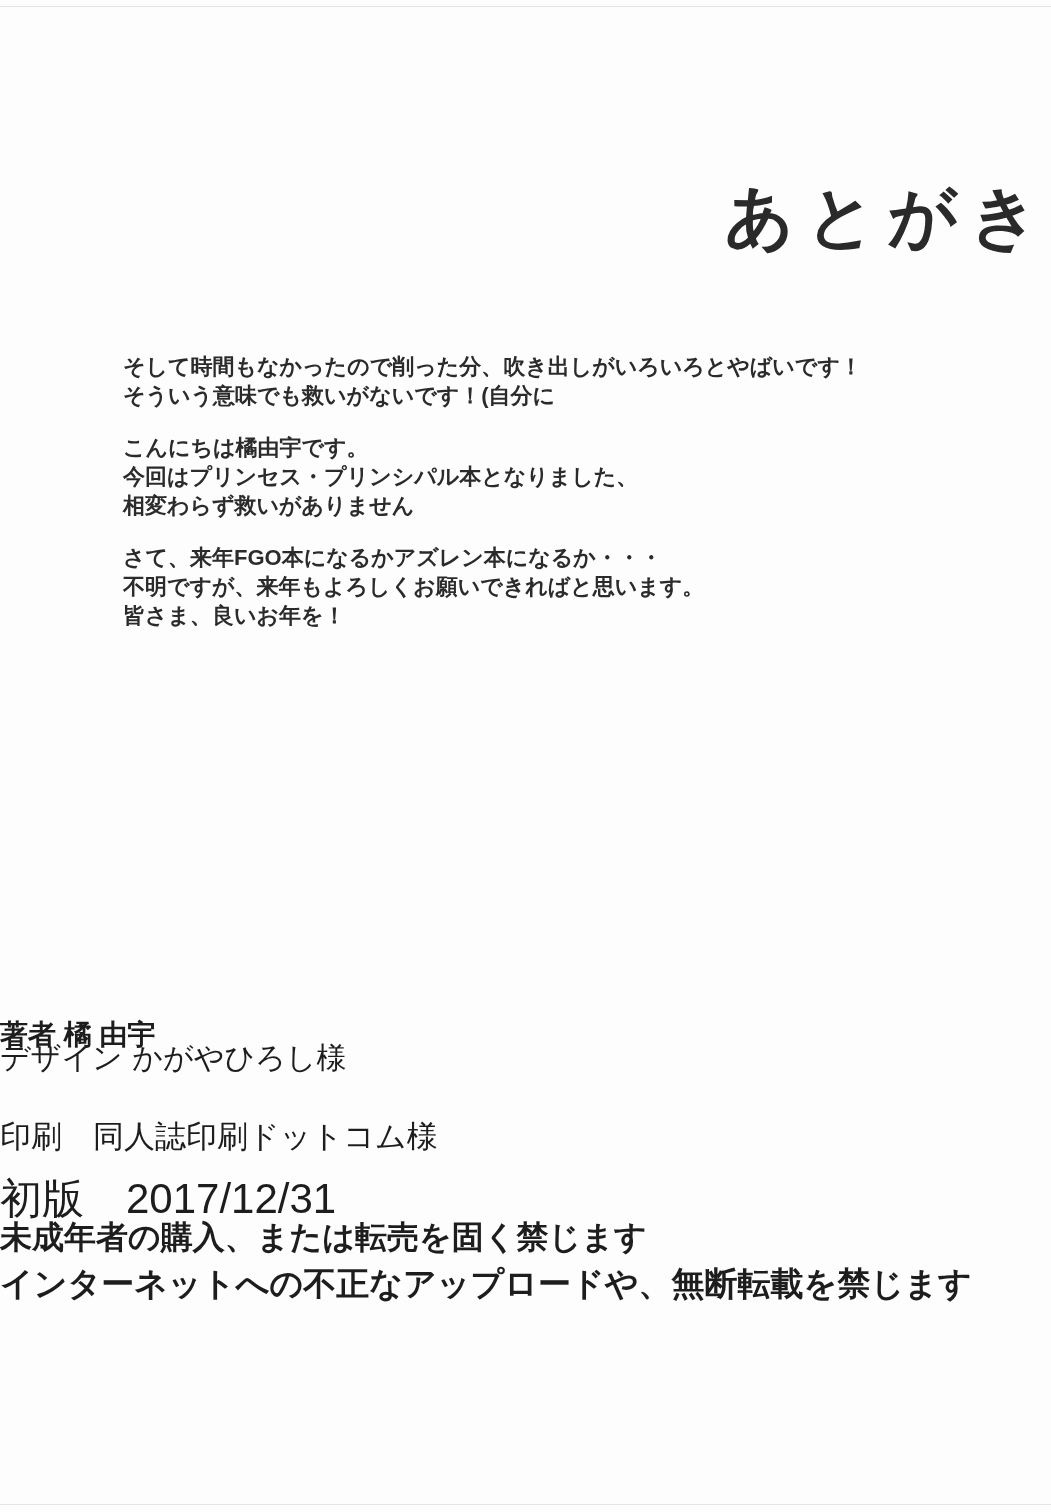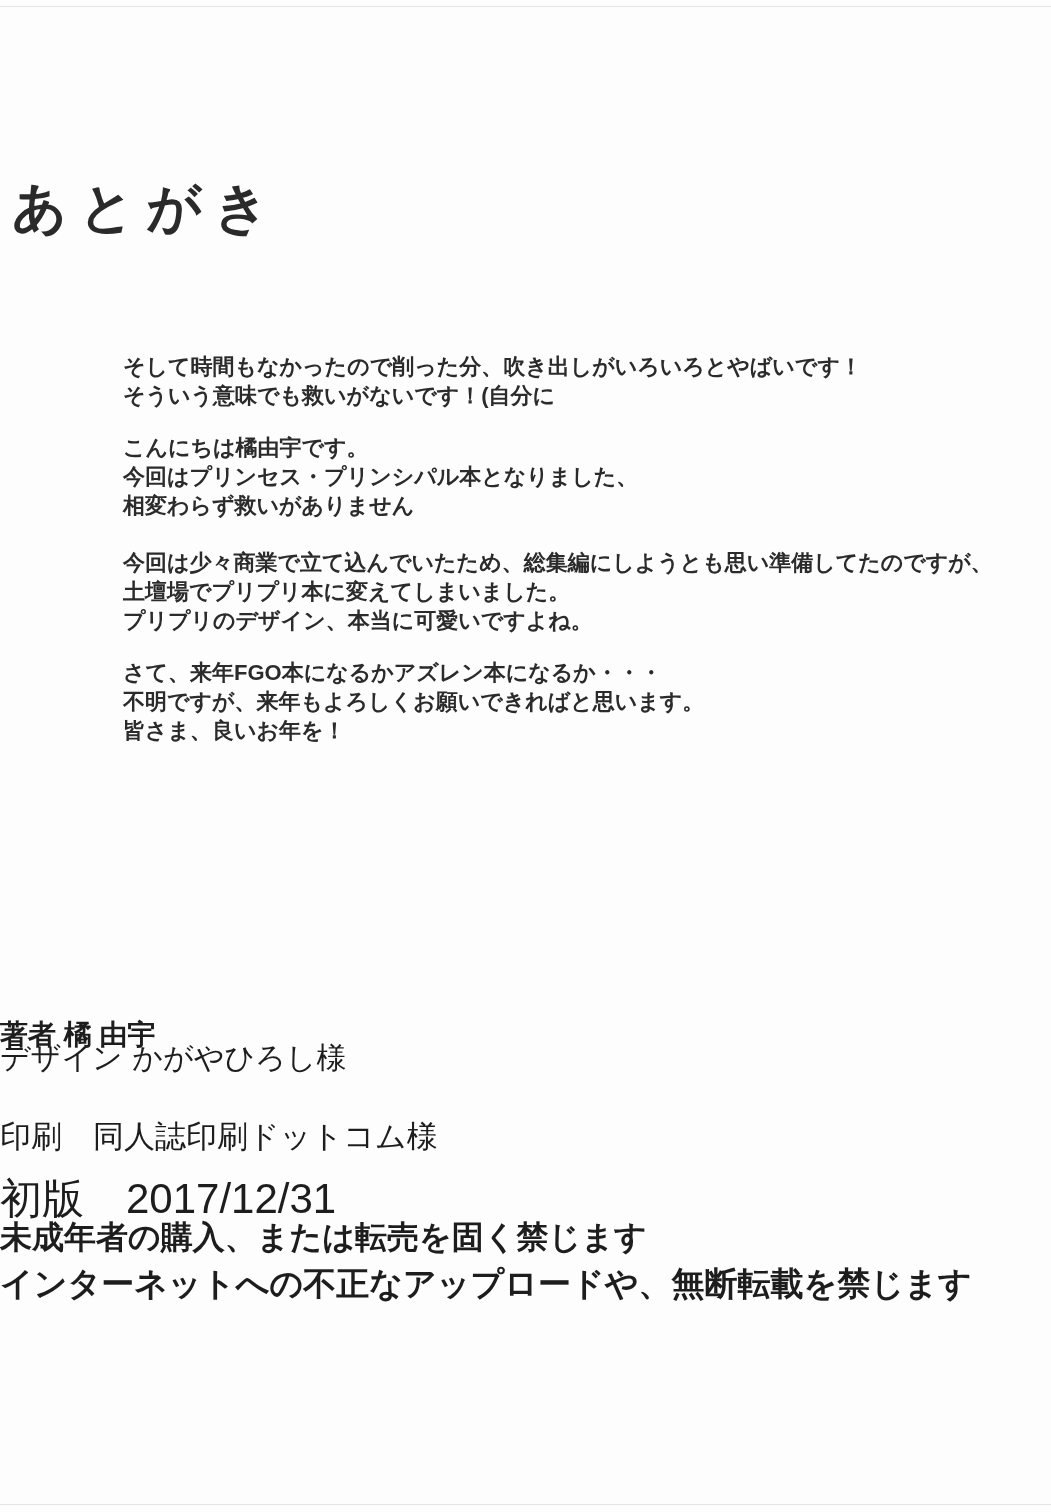"あとがき" .title { font-size: 54px -> 68px; text-align: left -> right }
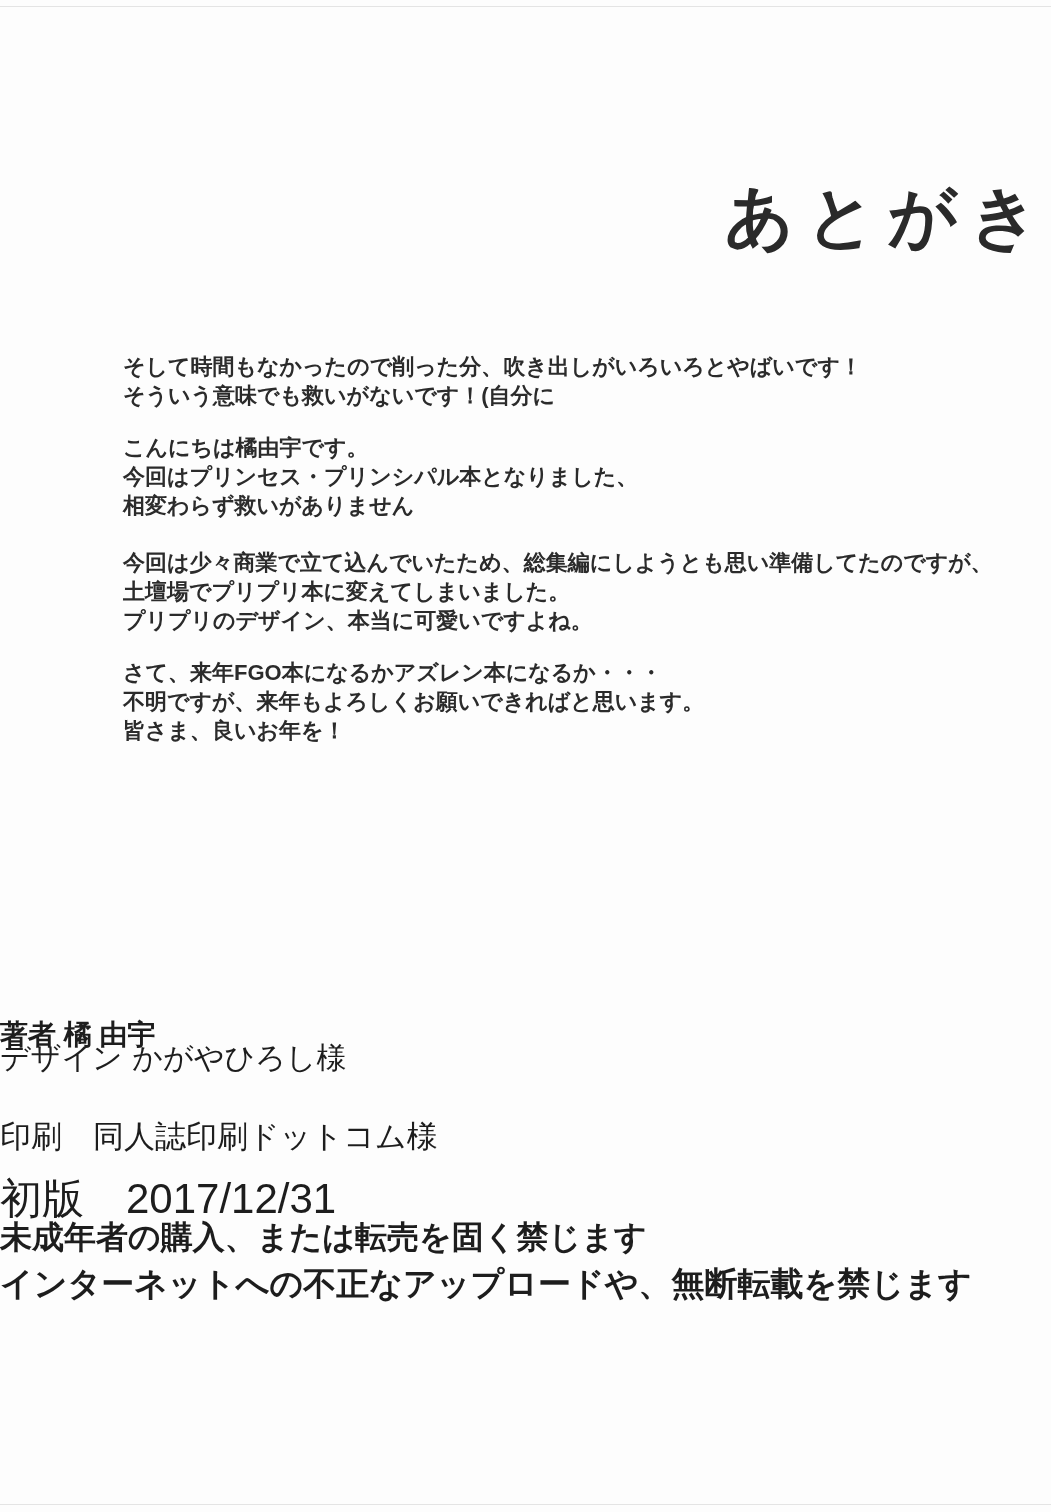"今回は少々商業で立て込んでいたため、総集編にしようとも思い準備してたのですが、" p.extra-gap { html: <p>今回は少々商業で立て込んでいたため、総集編にしようとも思い準備してたのですが、 土壇場でプリプリ本に変えてしまいました。 プリプリのデザイン、本当に可愛いですよね。</p> -> none }
